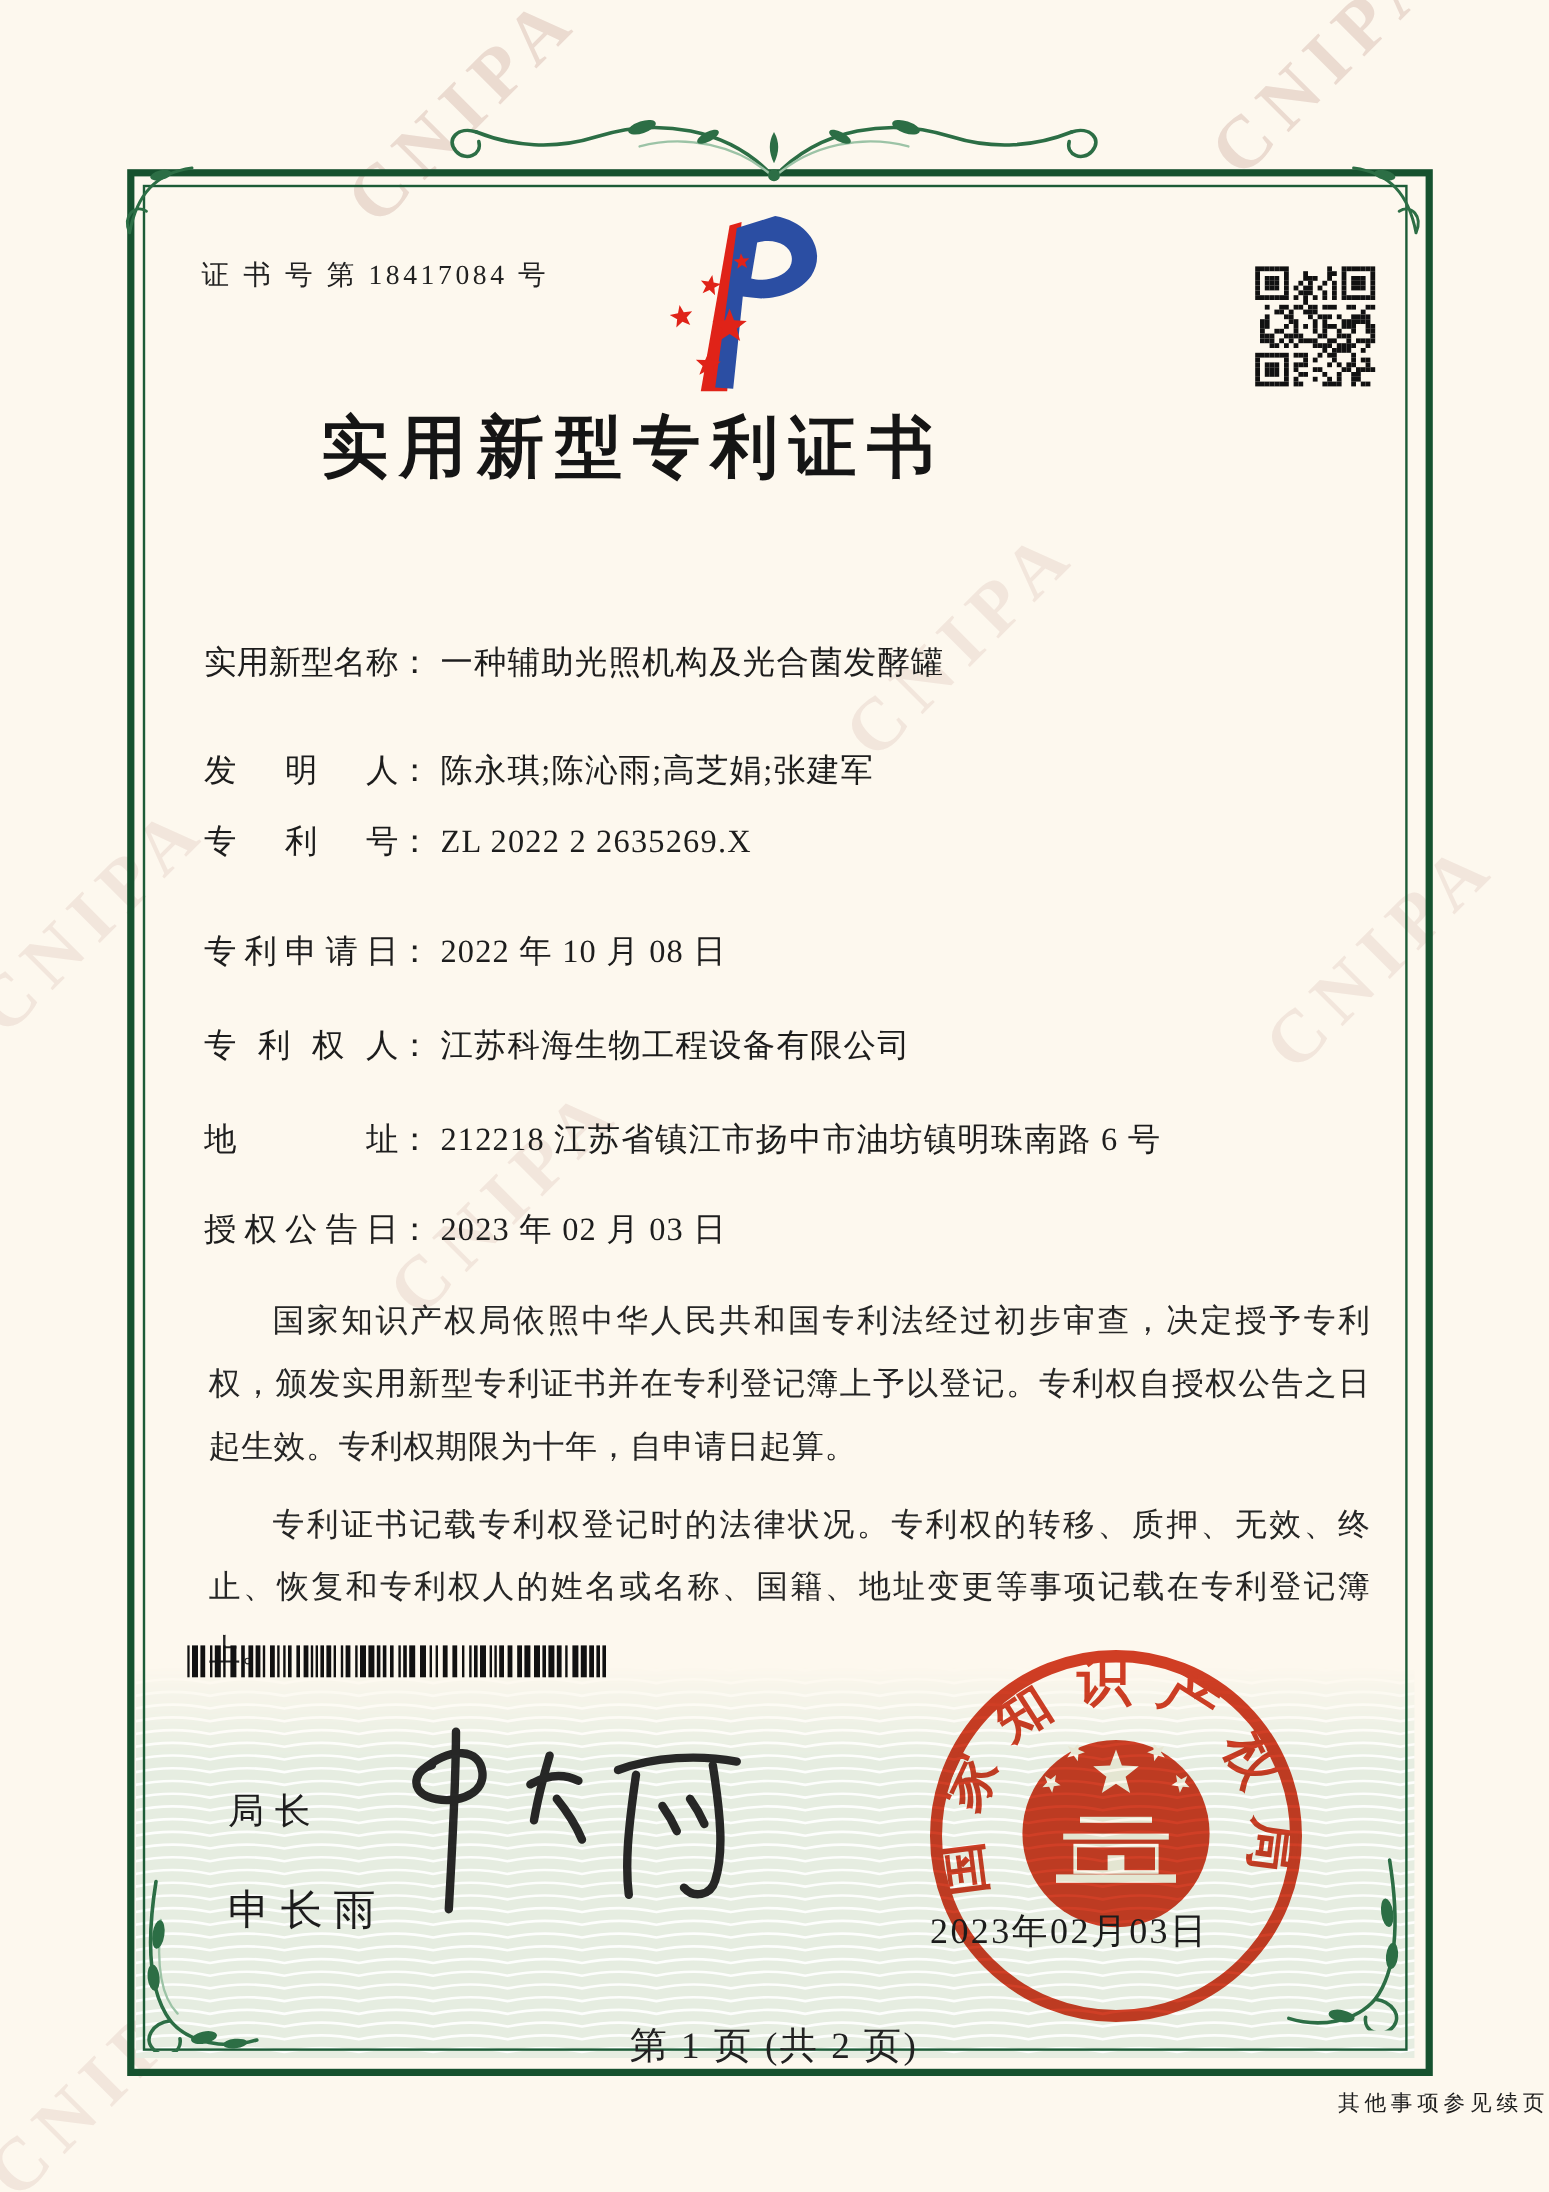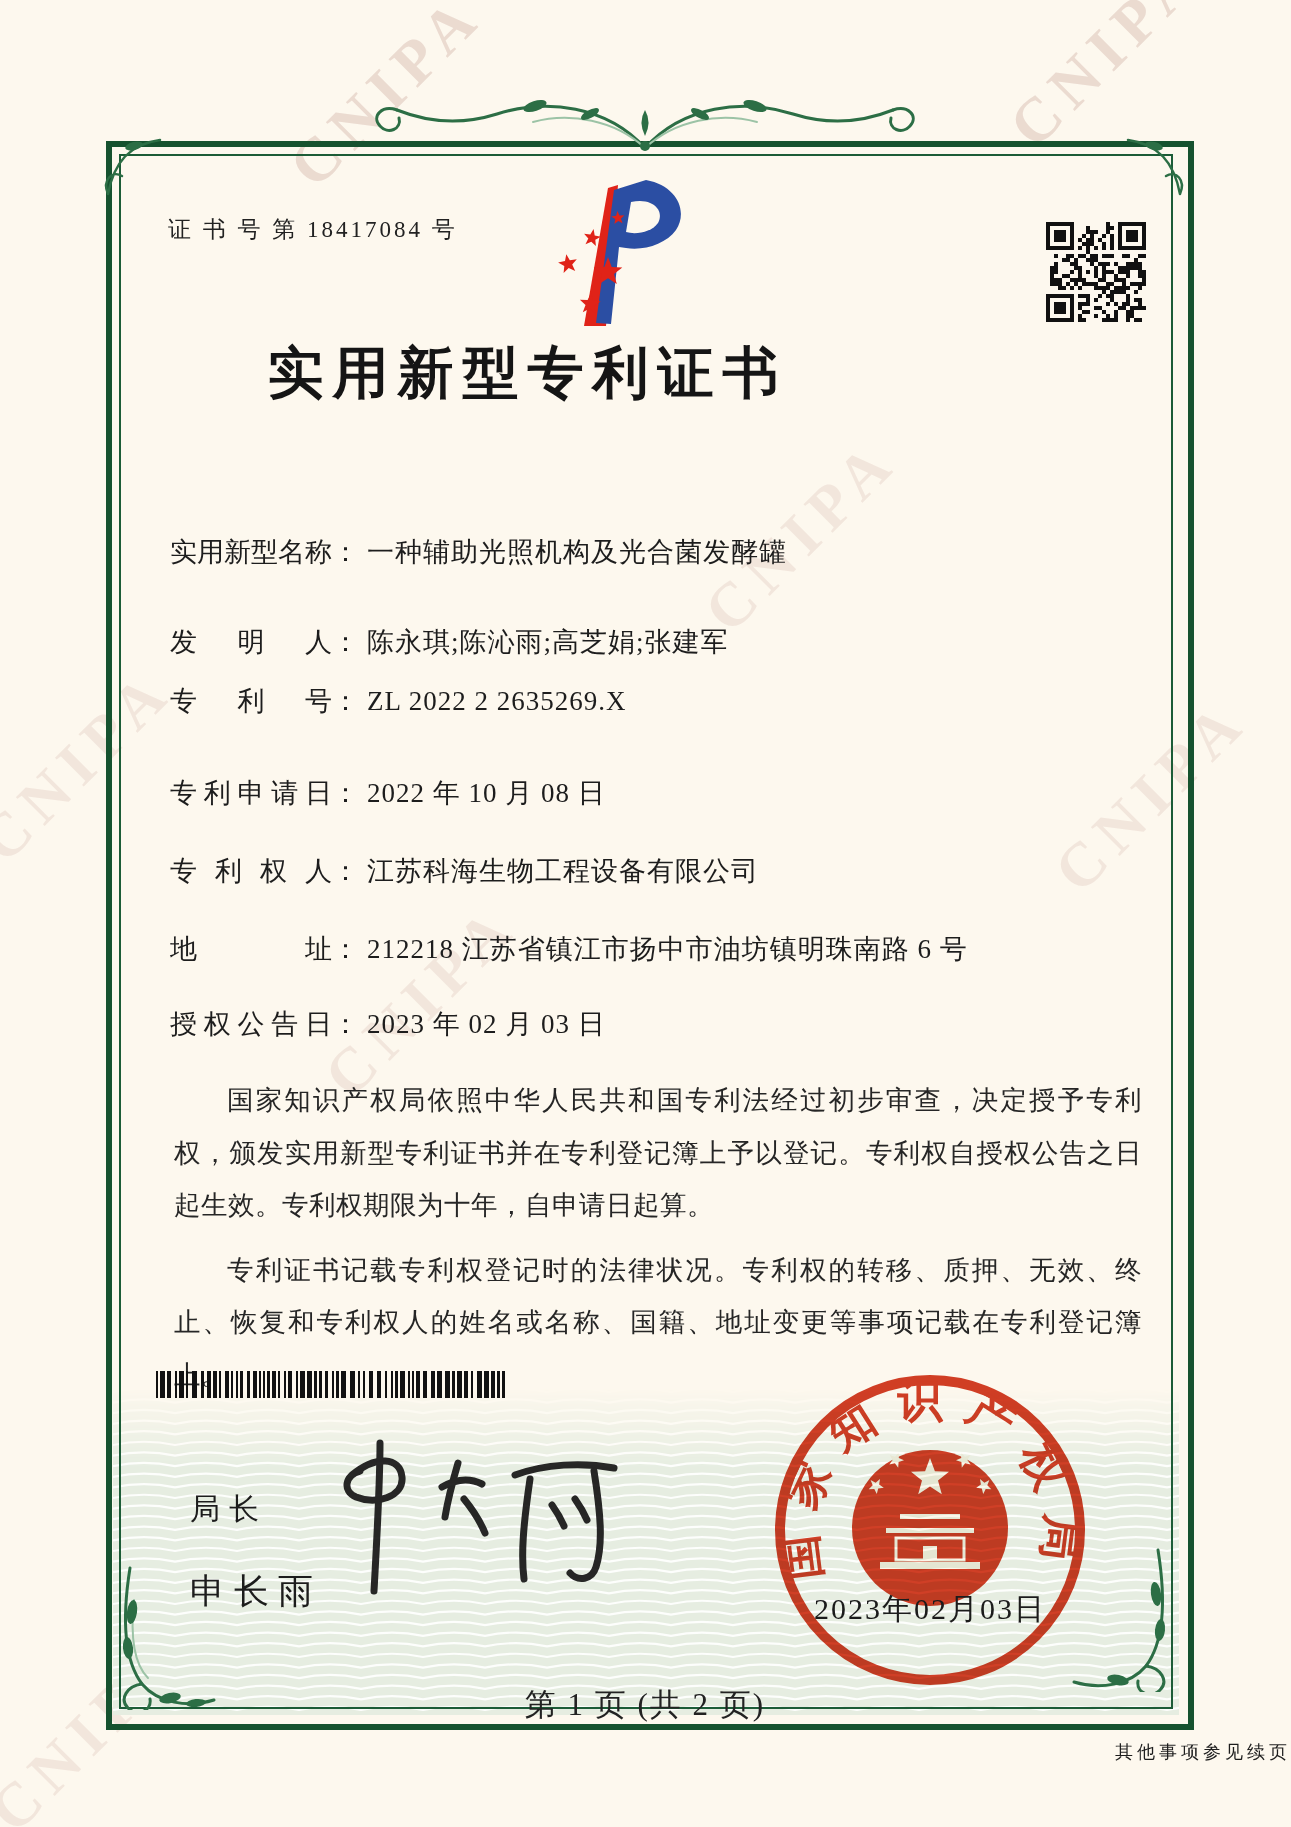"2023年02月03日" .seal-date { text-align: center -> none }
